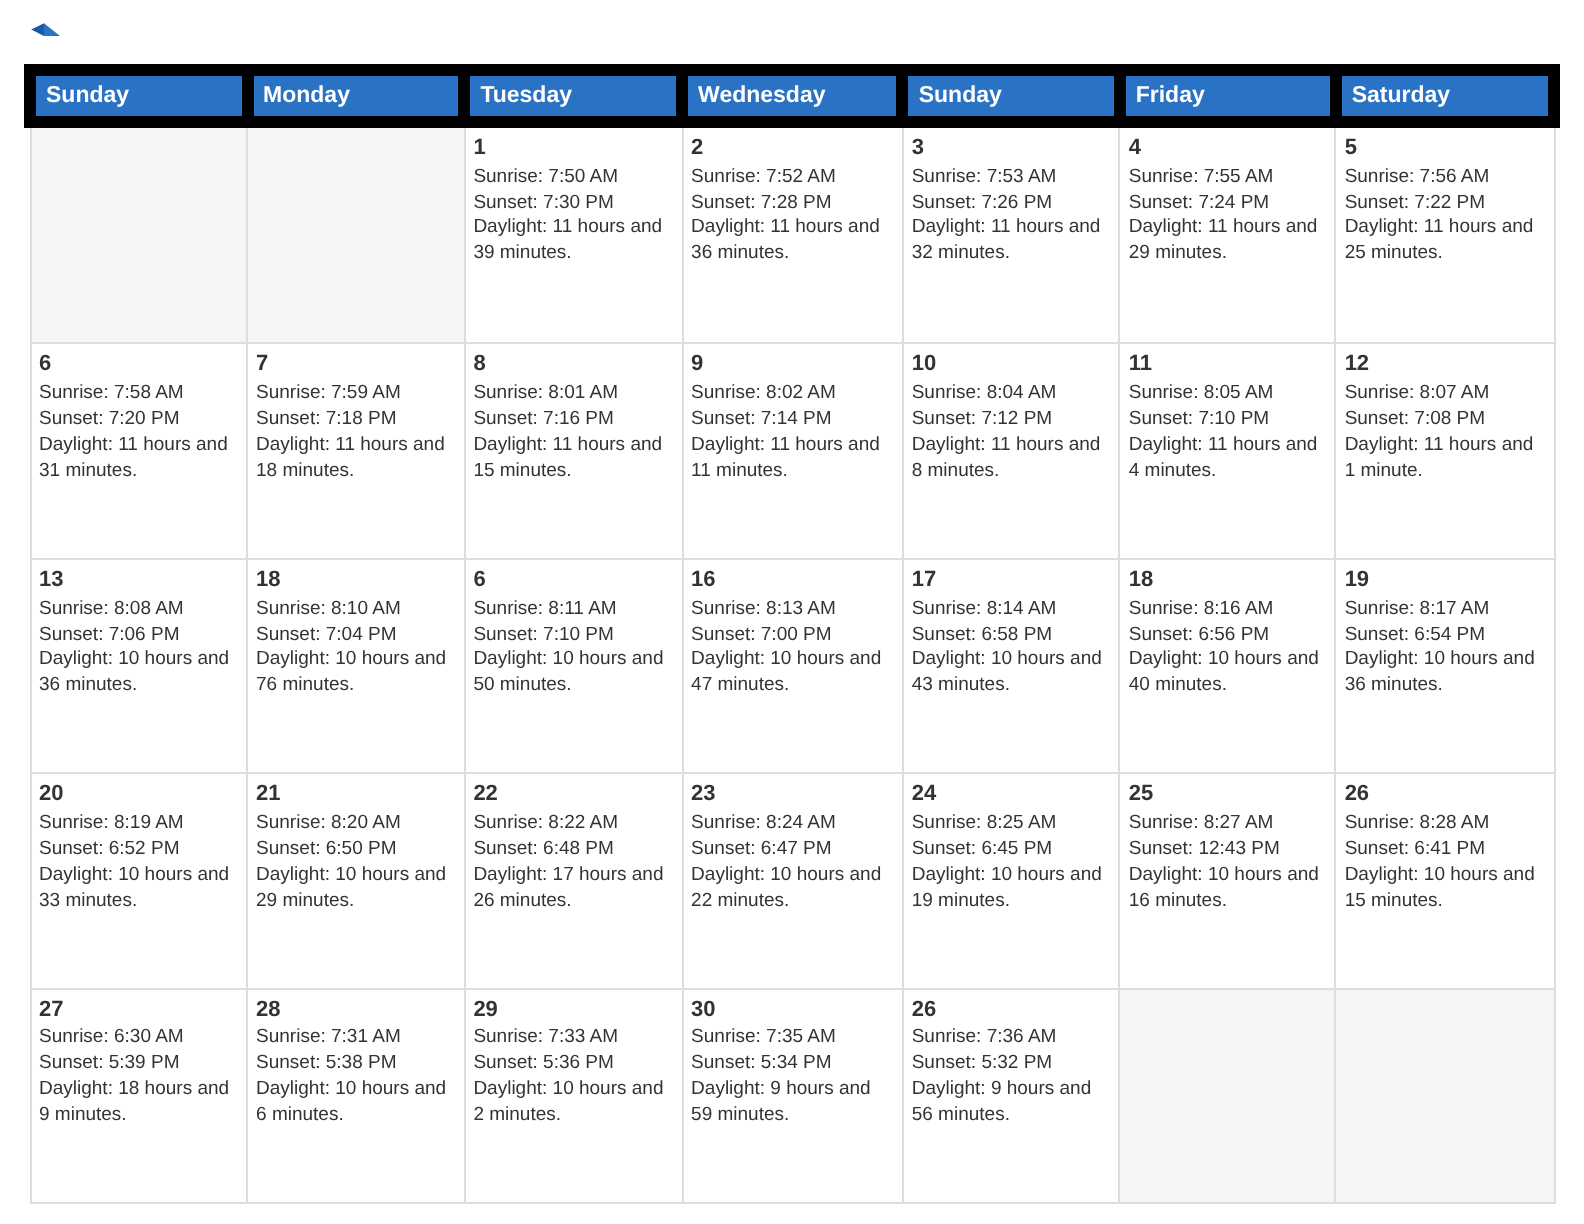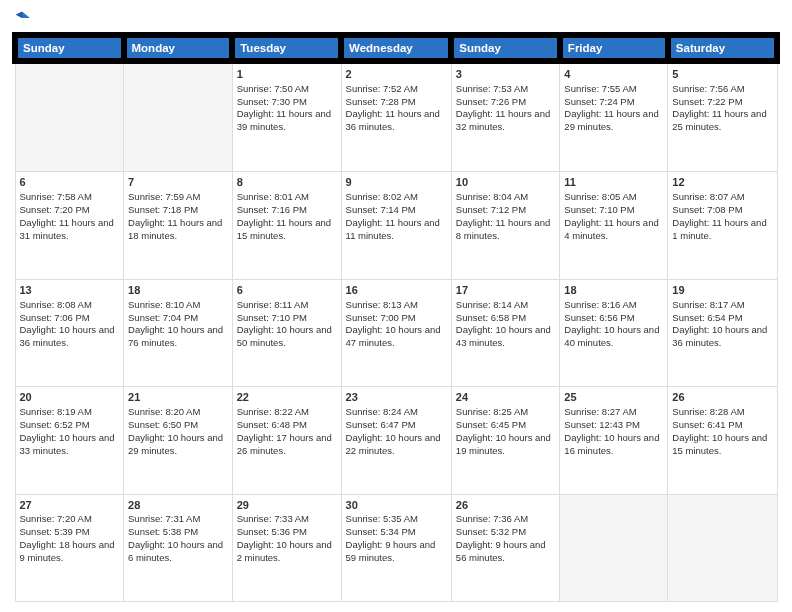"Sunrise: 7:20 AM" span { text: 7:20 -> 6:30 }
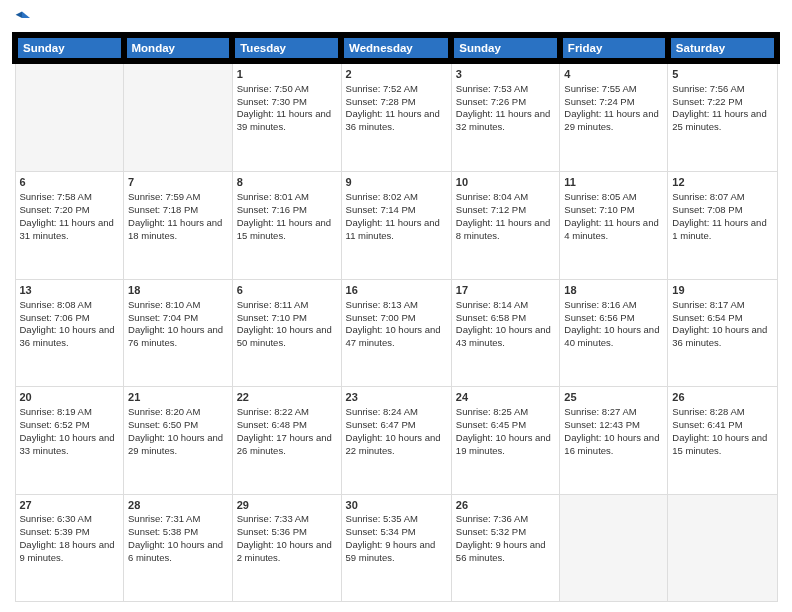"Sunrise: 5:35 AM" span { text: 5:35 -> 7:35 }
